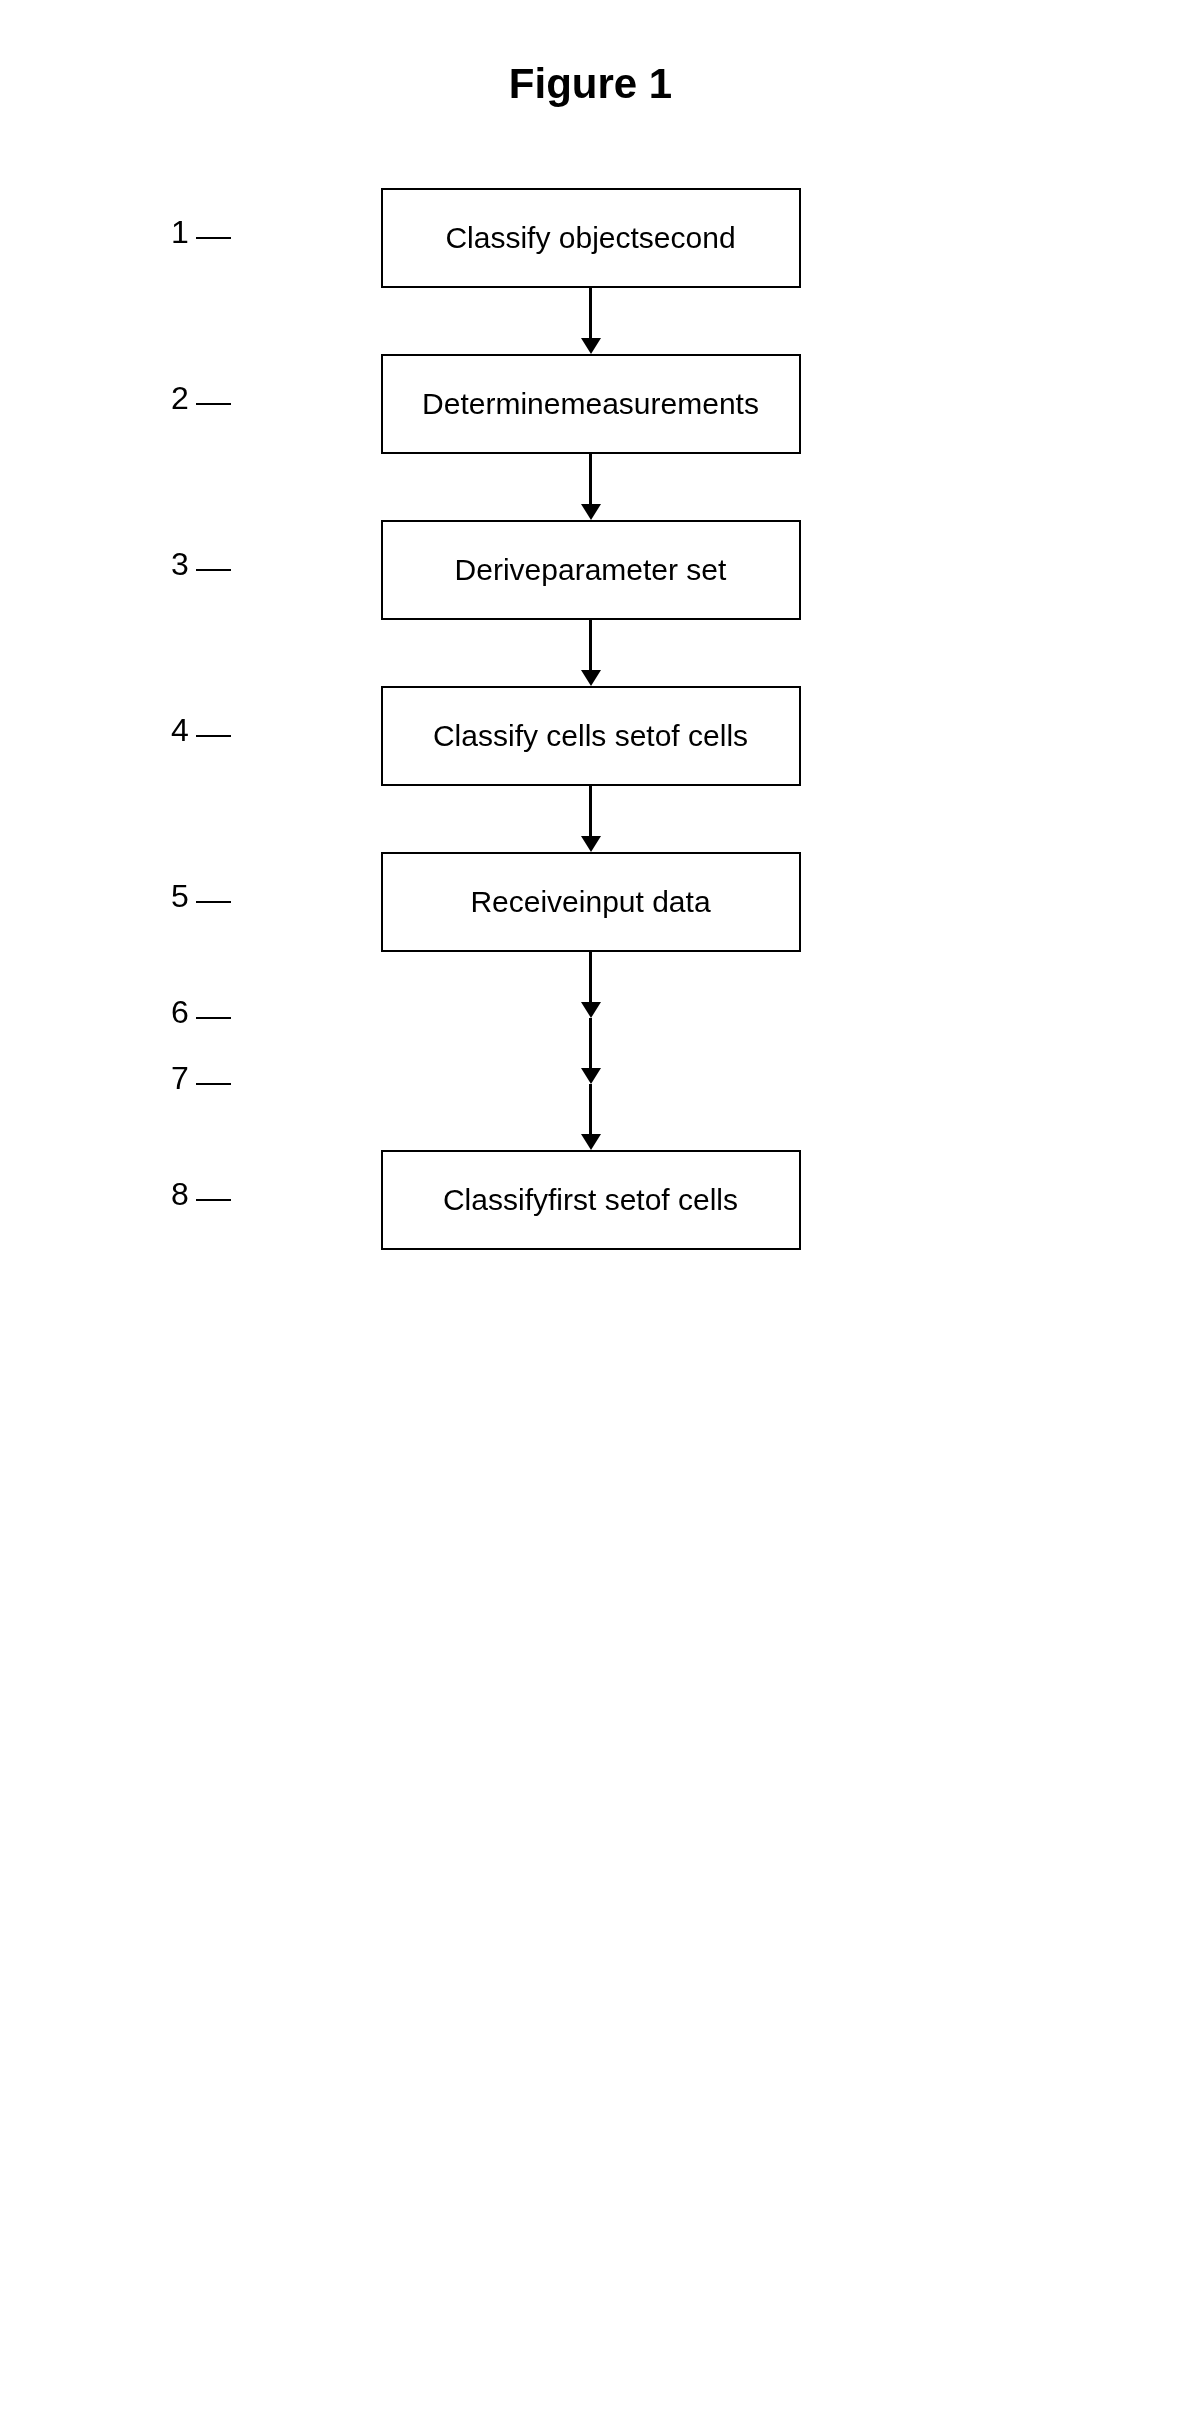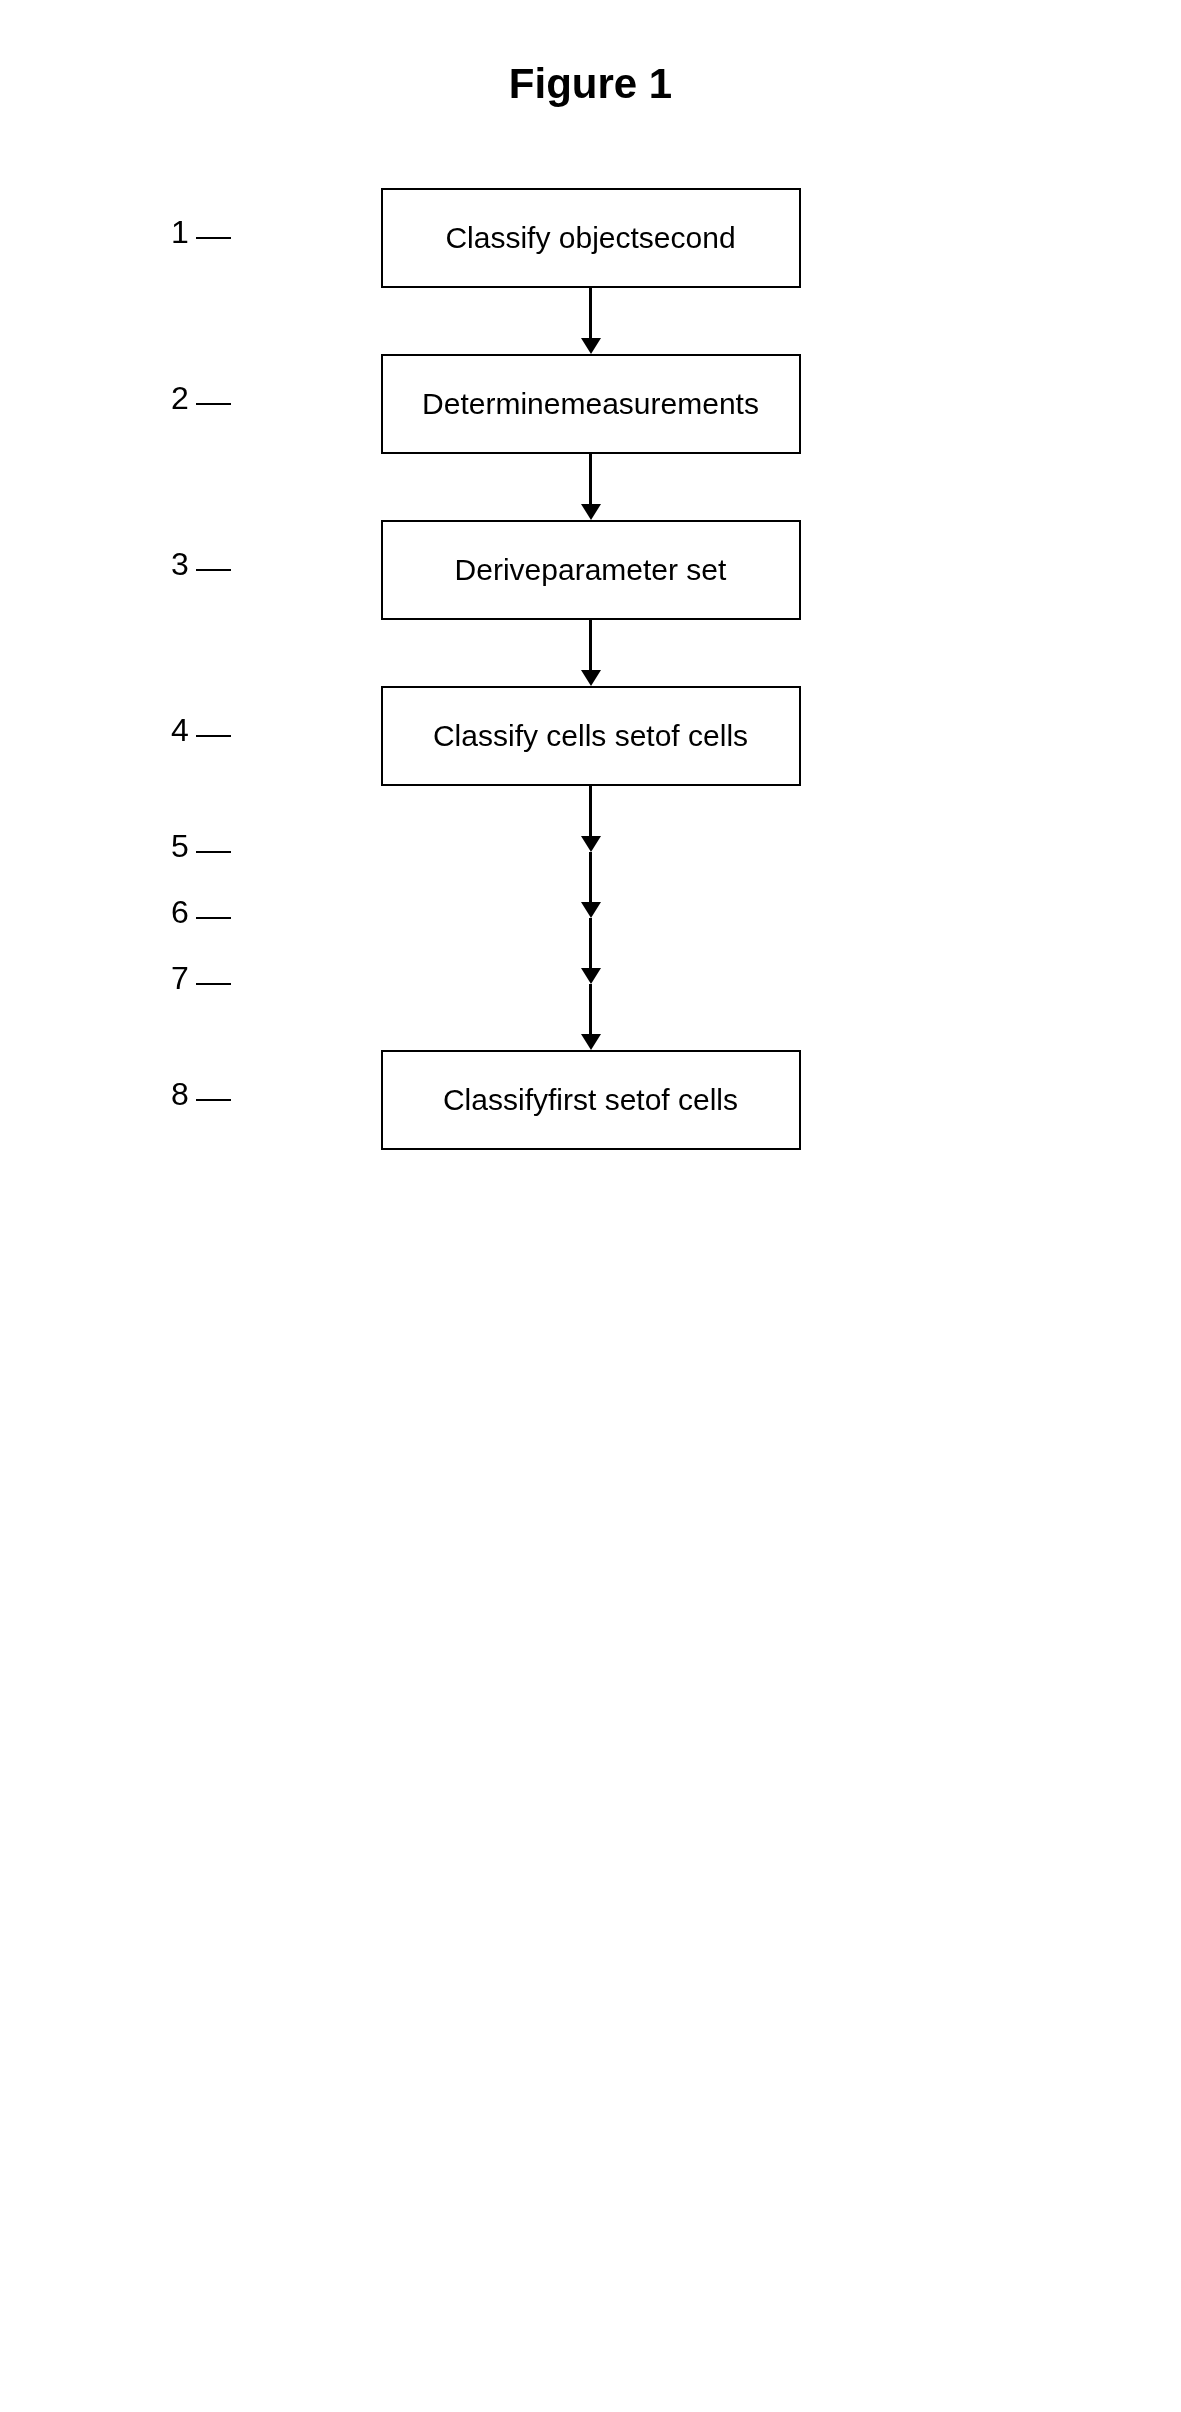"Receive" div.step-box { html: none -> <div> <span>Receive</span> <br> <span>input data</span> </div> }
